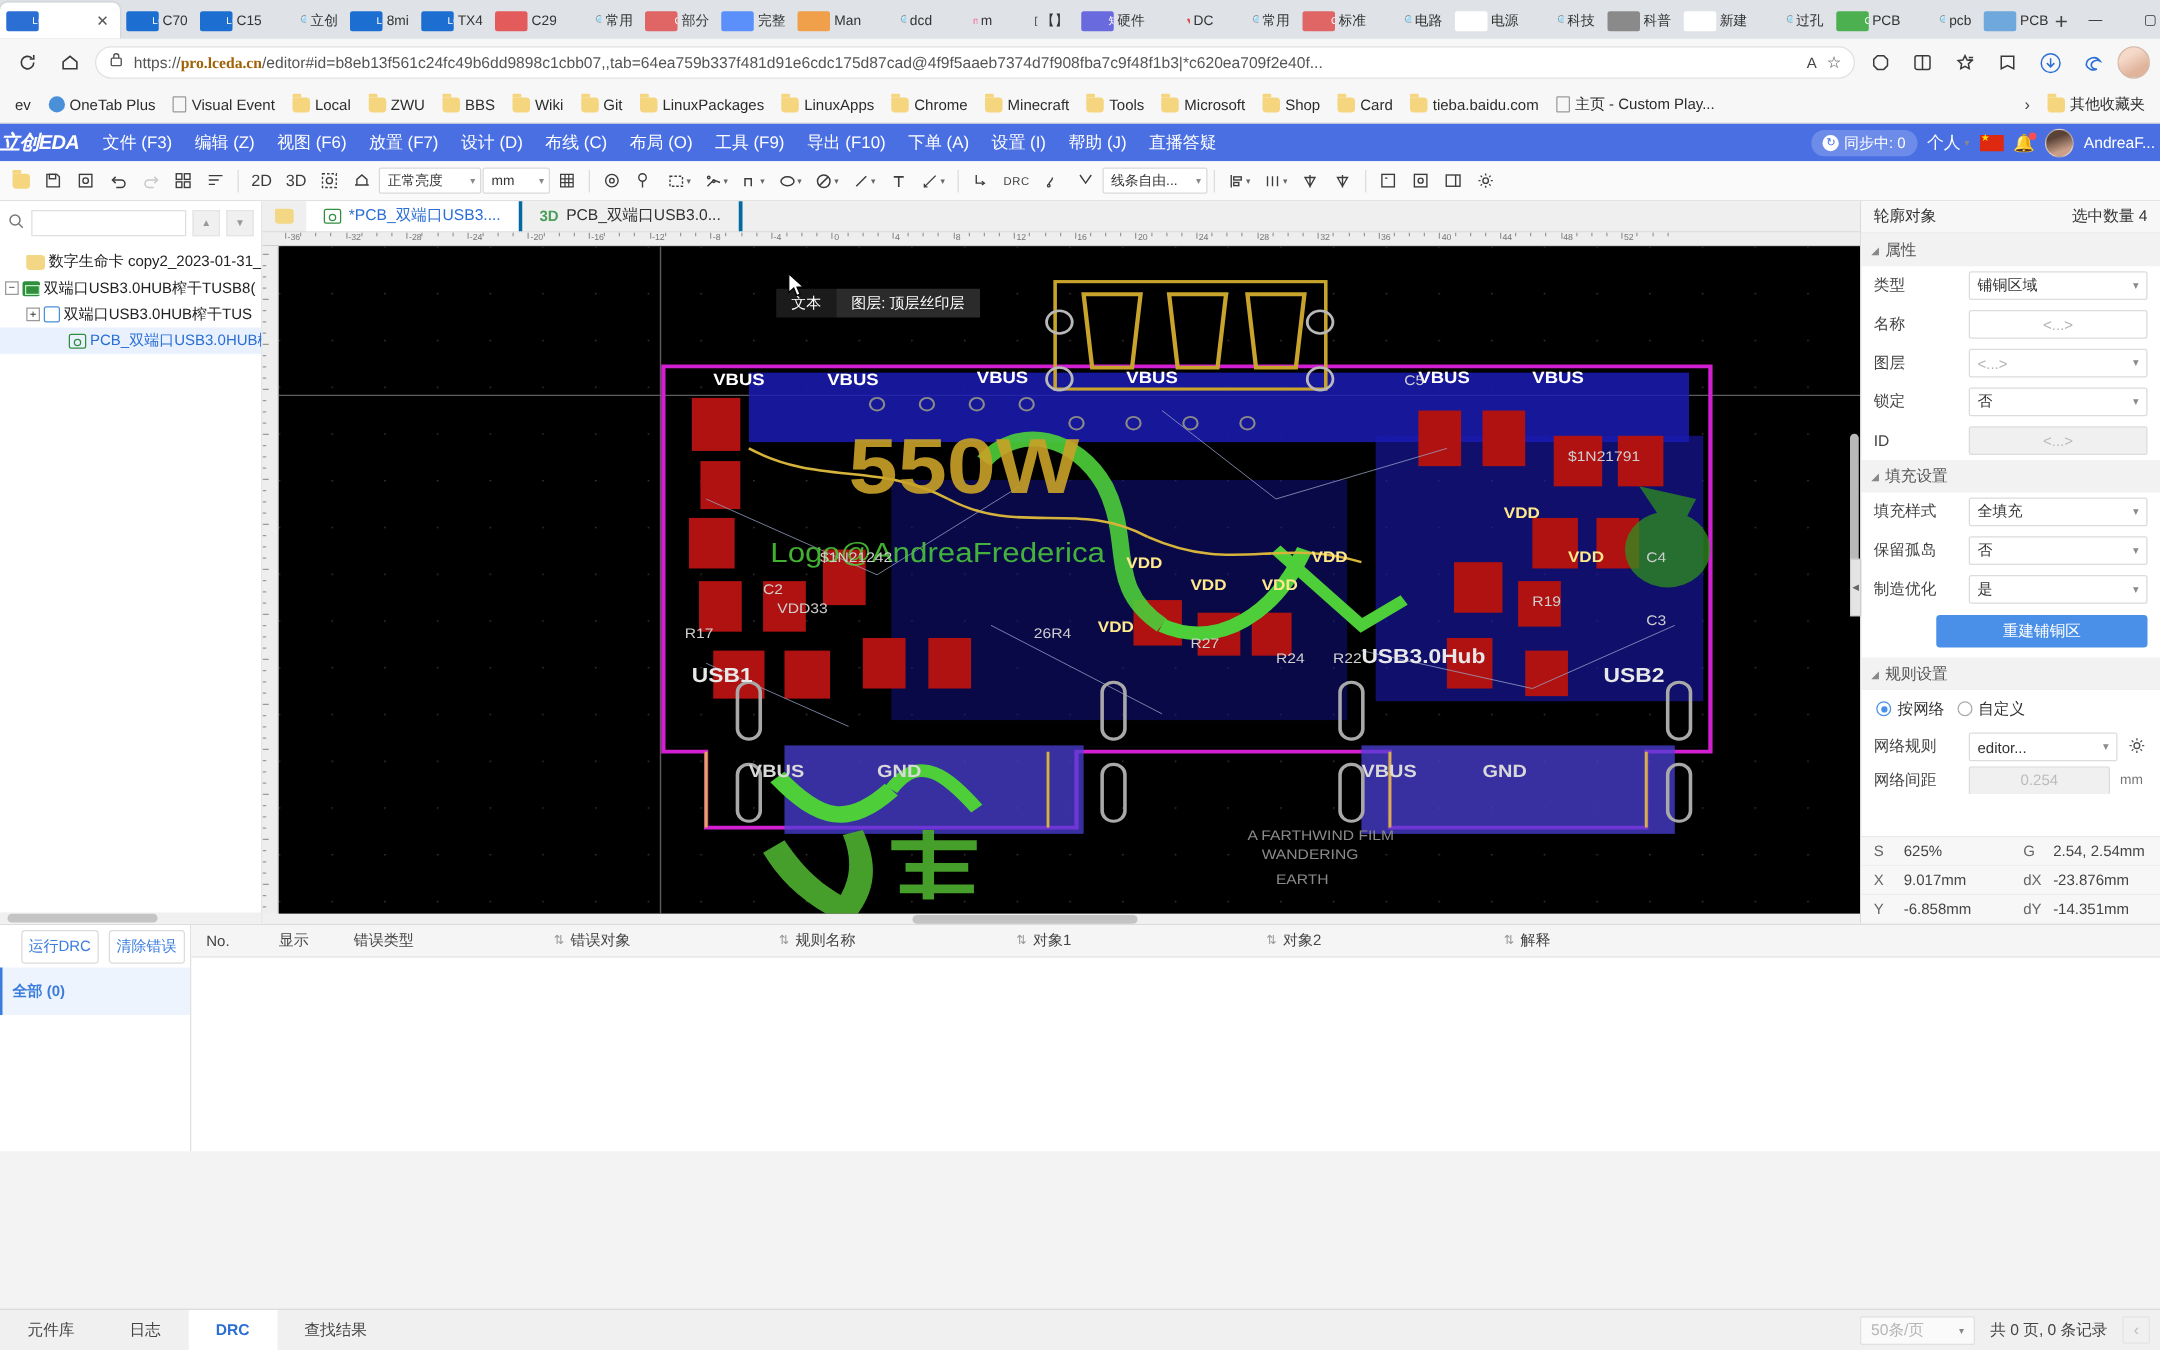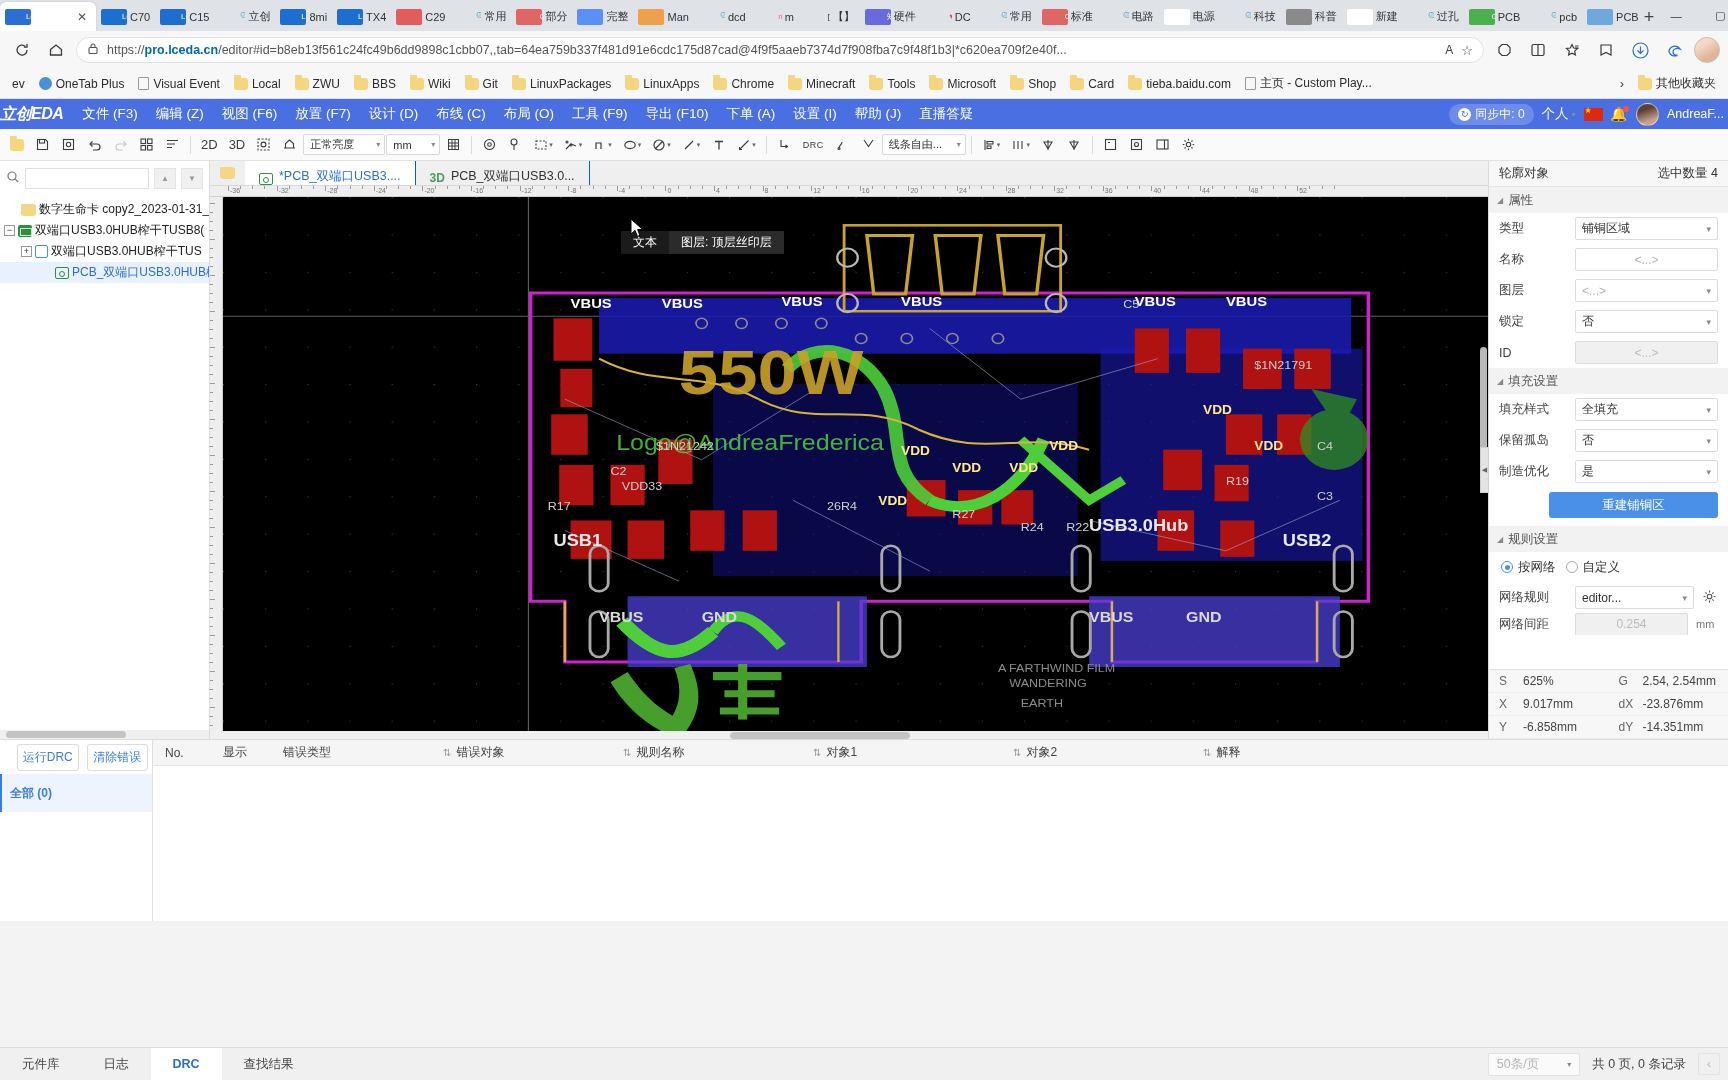"pro.lceda.cn" .omnibox .urltext b { color: #0369a1 -> #a16207; font-family: none -> Liberation Serif, serif }
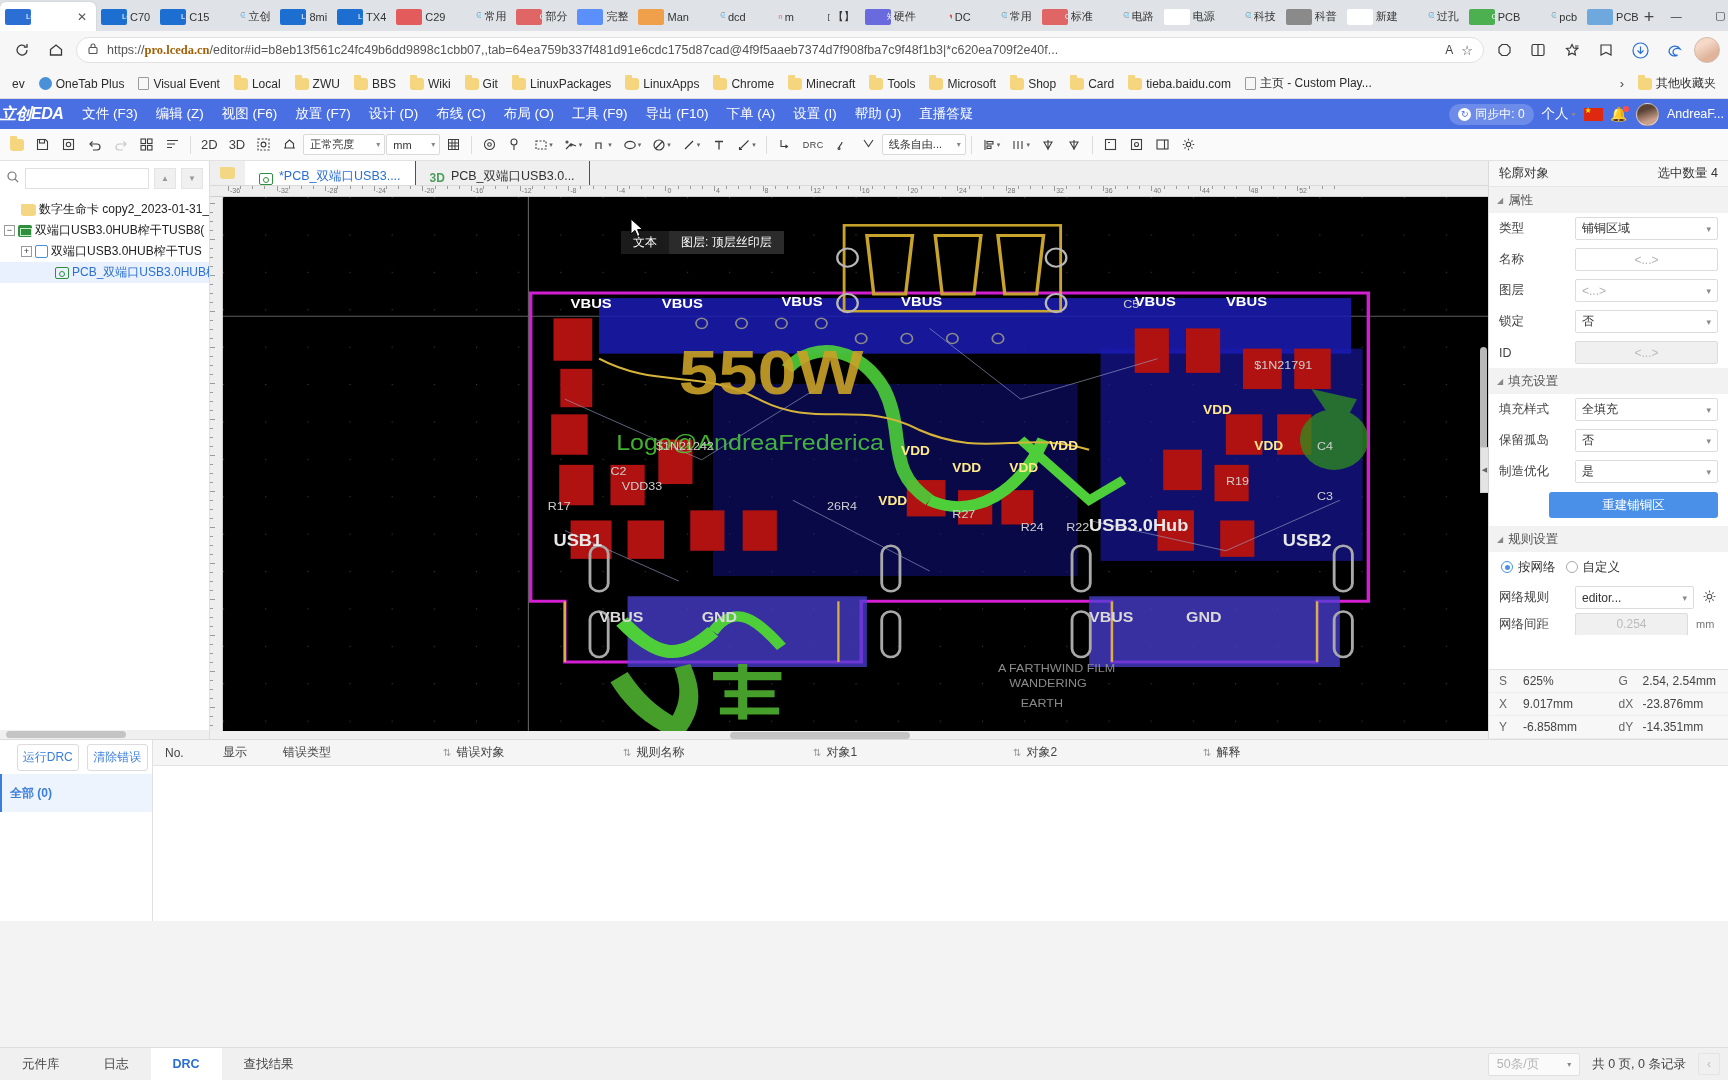"*PCB_双端口USB3...." .dtab { align-items: flex-end -> center; border-right: 1px solid #0369a1 -> 3px solid #0369a1 }
